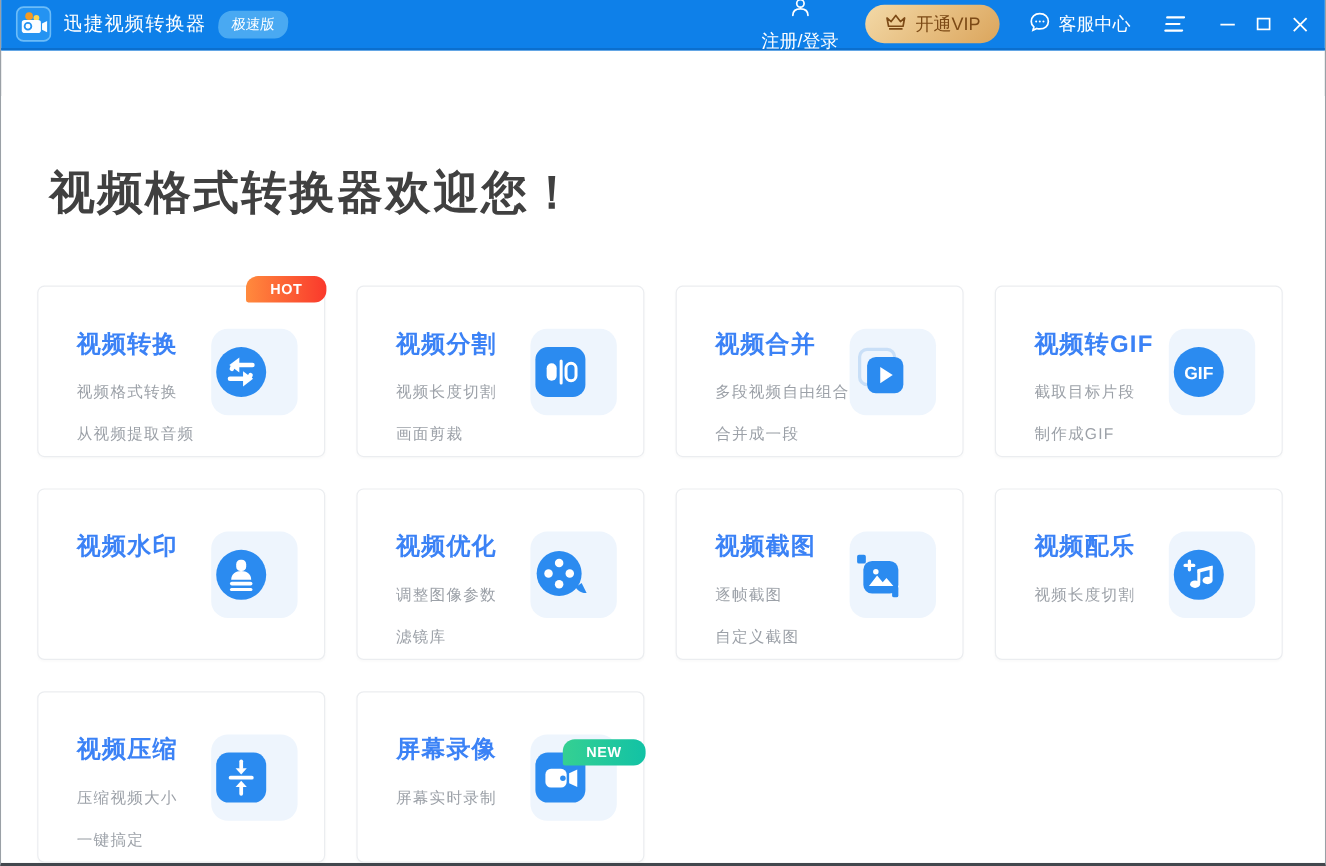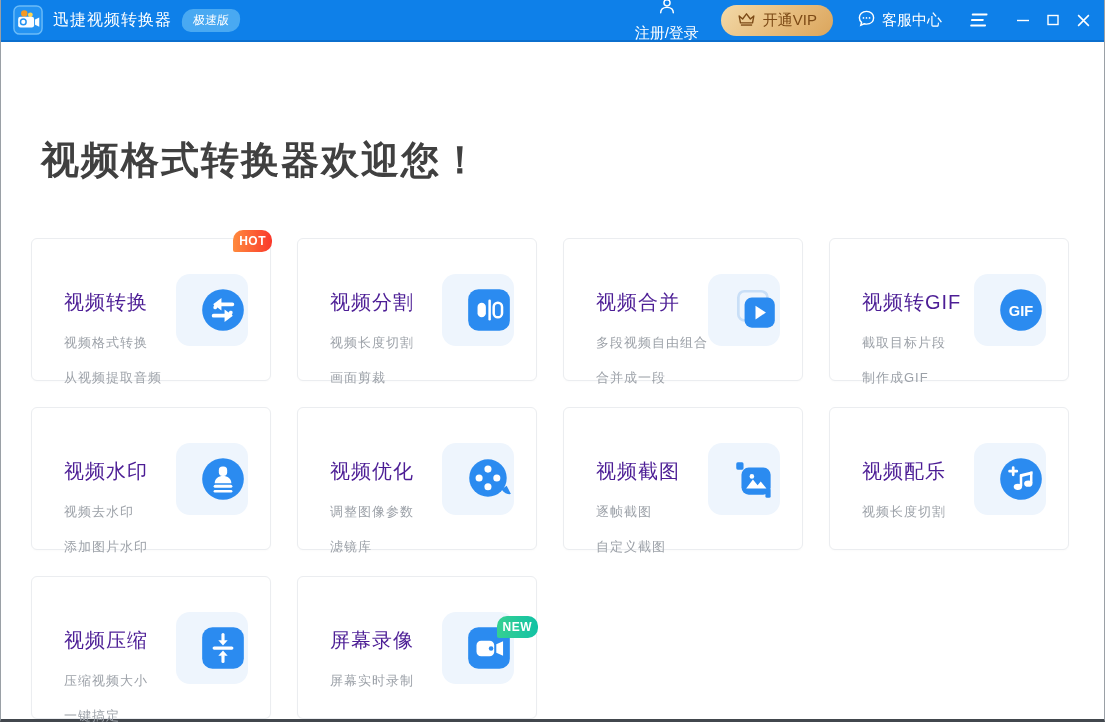"HOT" .card-badge { padding: 4px 6px -> 4px 20px }
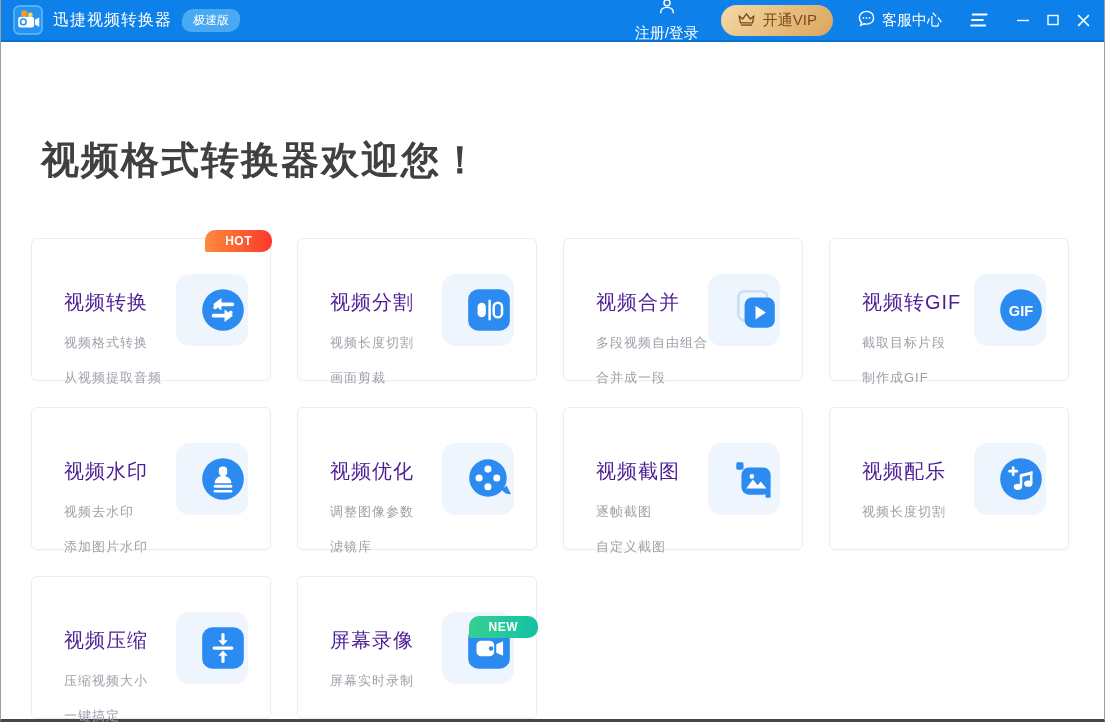"视频转换" .card-title { color: #4c1d95 -> #3b82f6; font-weight: 400 -> 700; margin-top: 16px -> none }
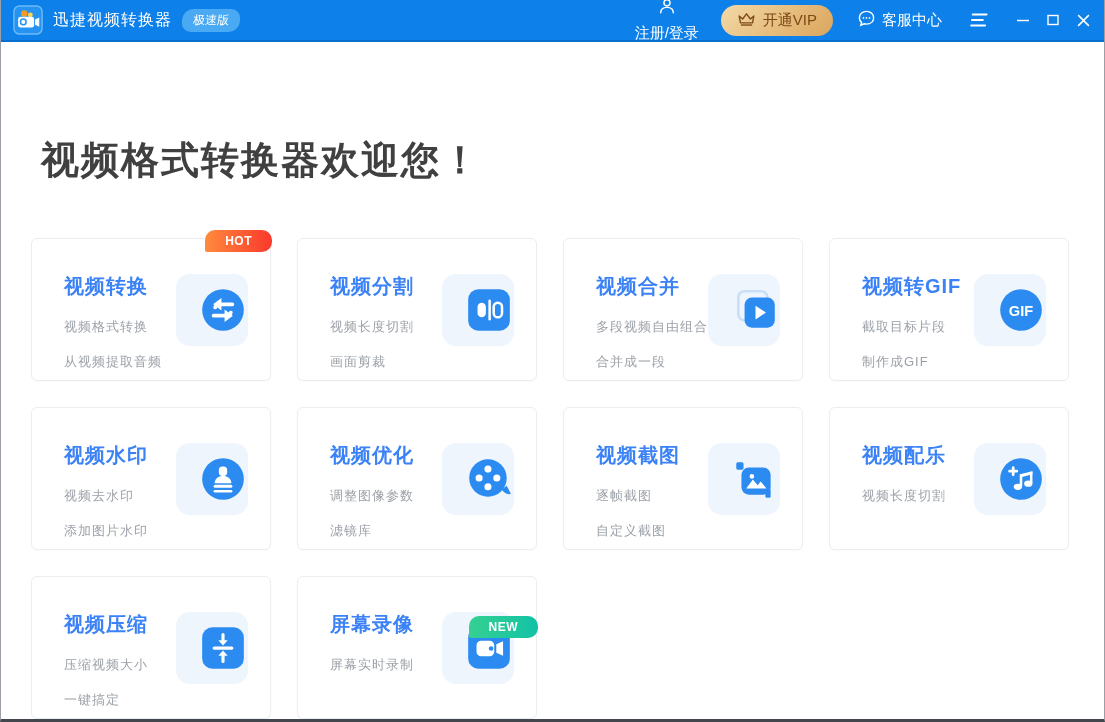"GIF" .card-iconbox { justify-content: flex-end -> flex-start }
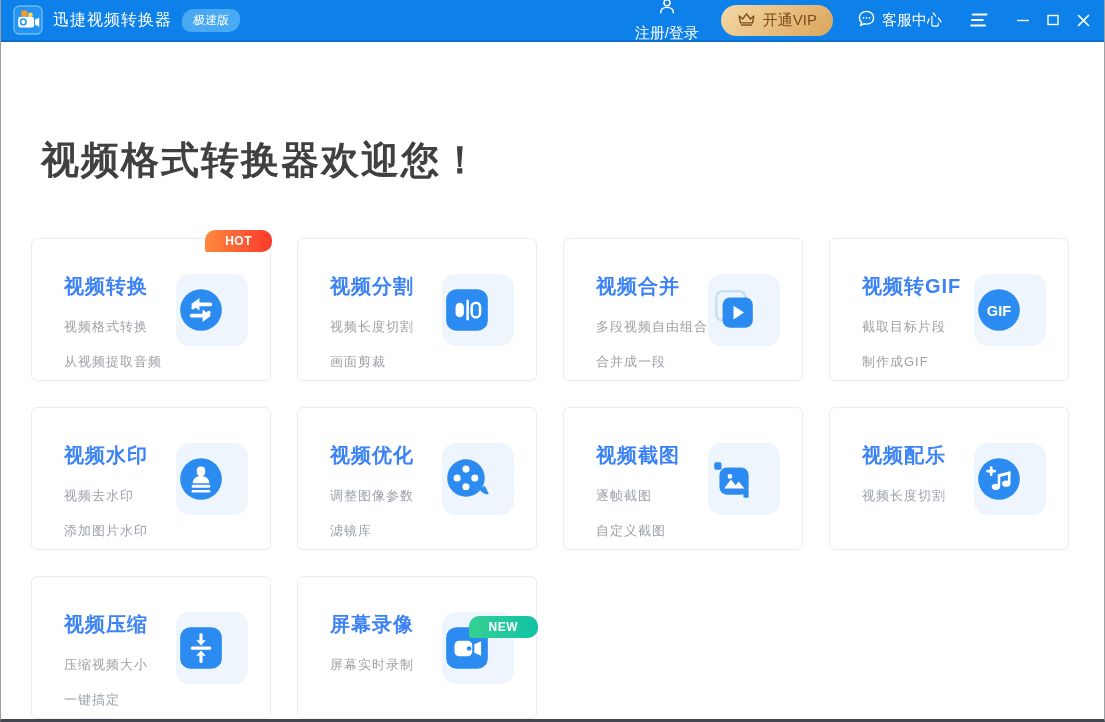"视频去水印" div.card-lines { html: <div> <div>视频去水印</div> <div>添加图片水印</div> </div> -> none }
